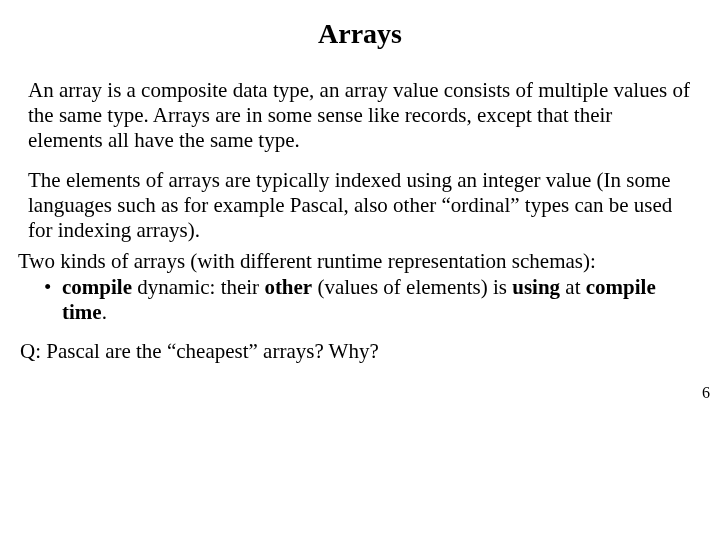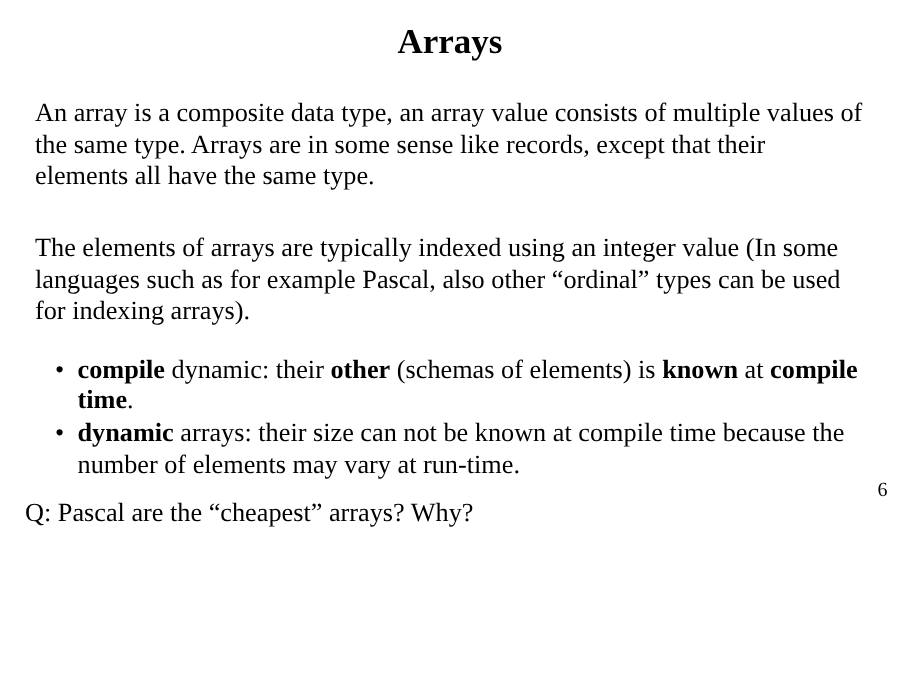"An array is a composite" .para { margin-bottom: 34px -> 16px }
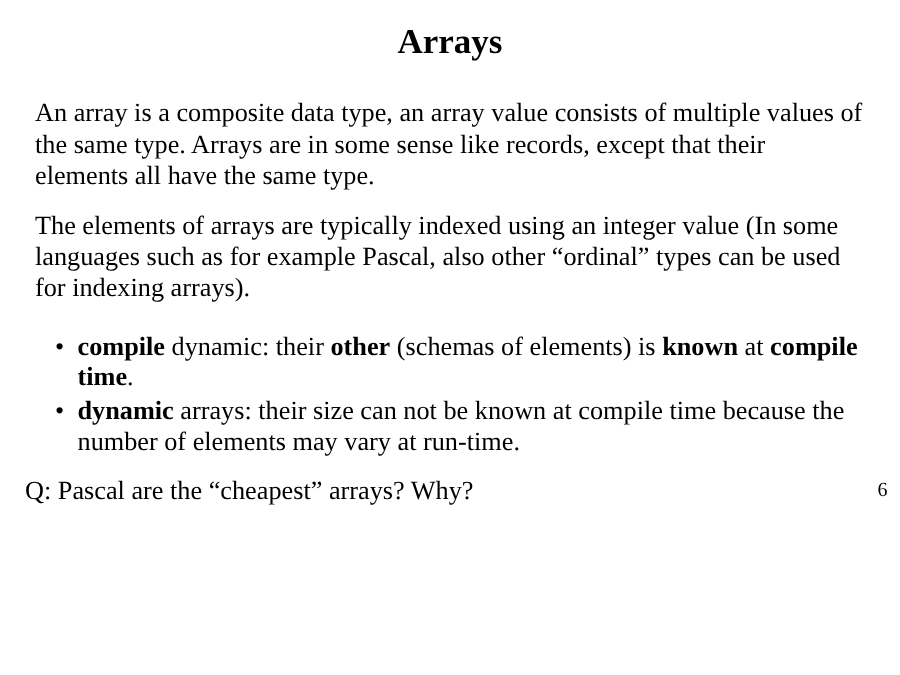"The elements of arrays are" .para2 { margin-bottom: 22px -> 6px }
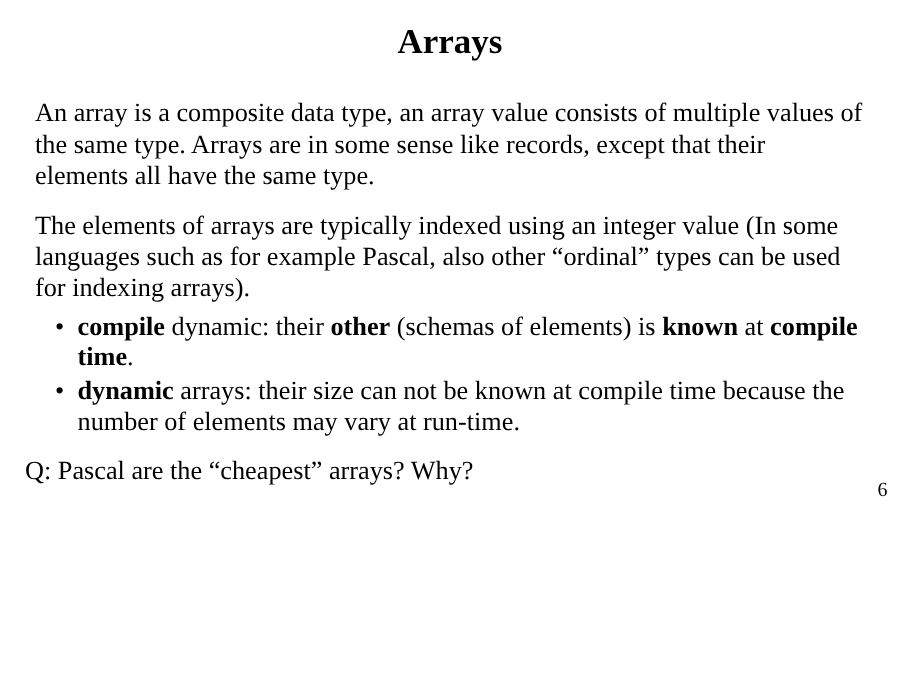"Two kinds of arrays (with" div.intro3 { html: none -> <div>Two kinds of arrays (with different runtime representation schemas):</div> }
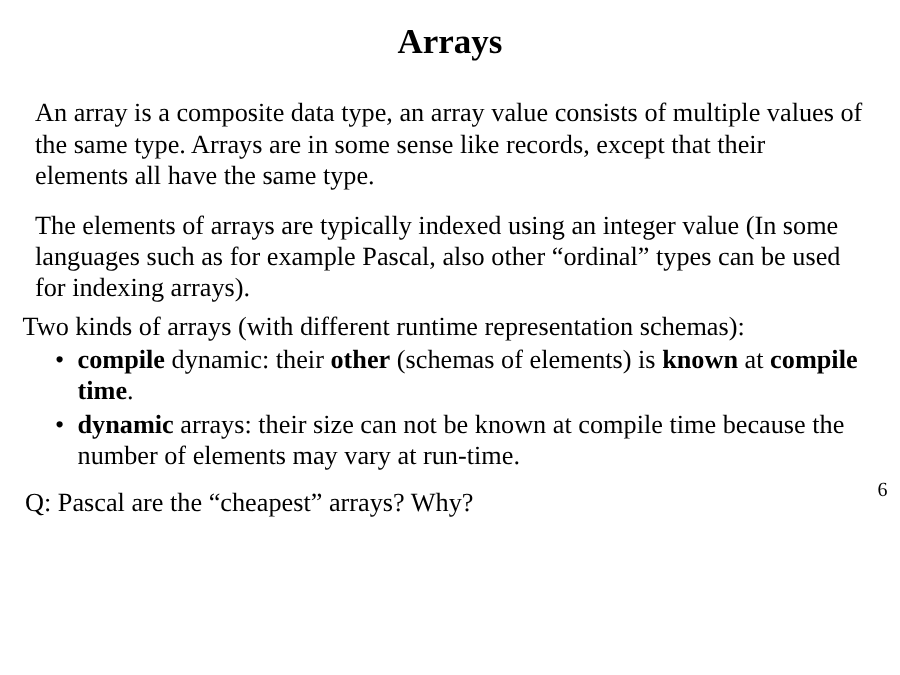"(schemas of elements) is" span { text: schemas -> values }
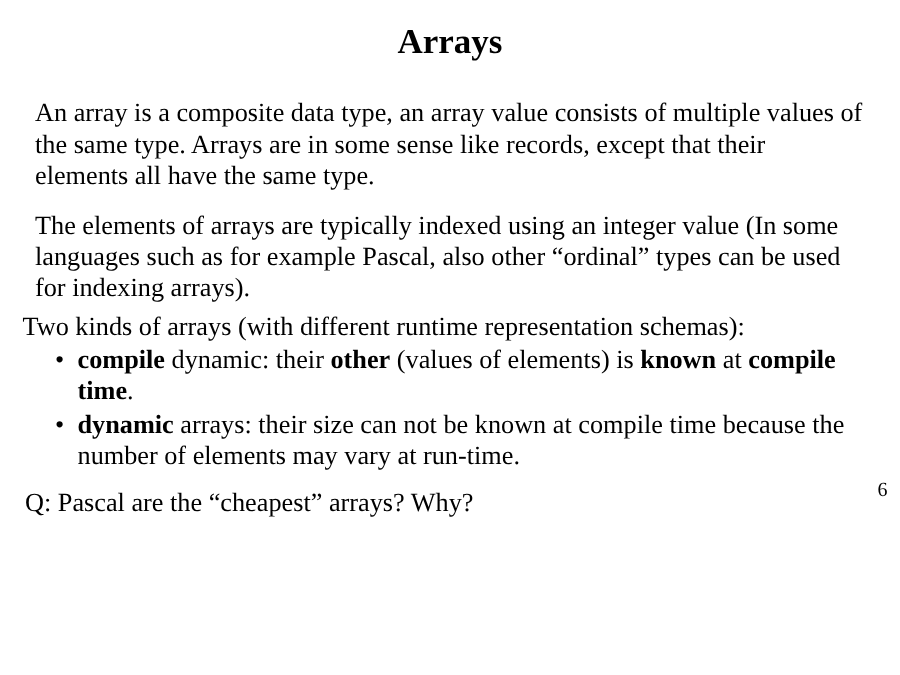"known" b { text: known -> using }
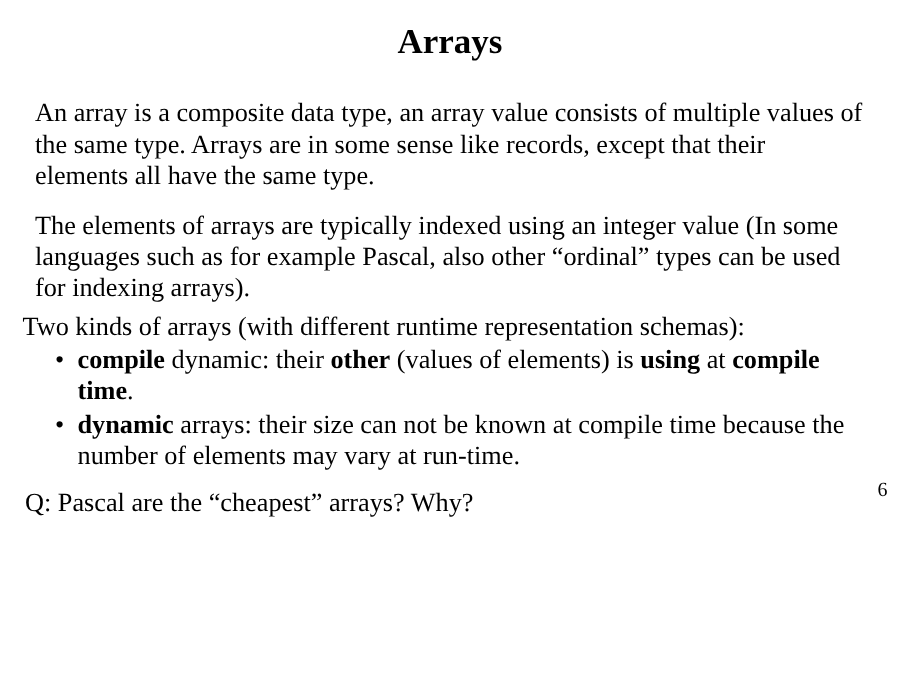"dynamic arrays: their size can" li { html: <li> <b>dynamic</b><span> arrays: their size can not be known at compile time because the number of elements may vary at run-time.</span> </li> -> none }
